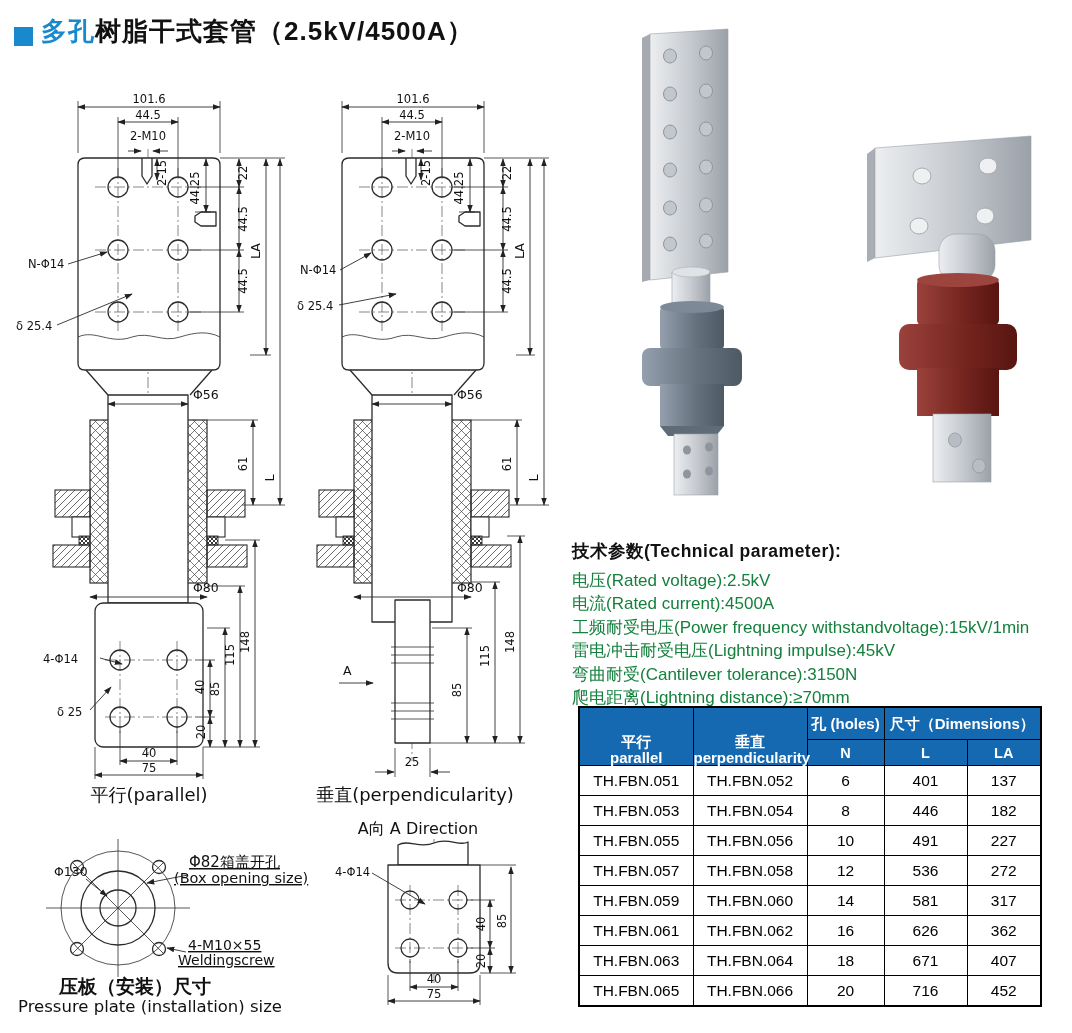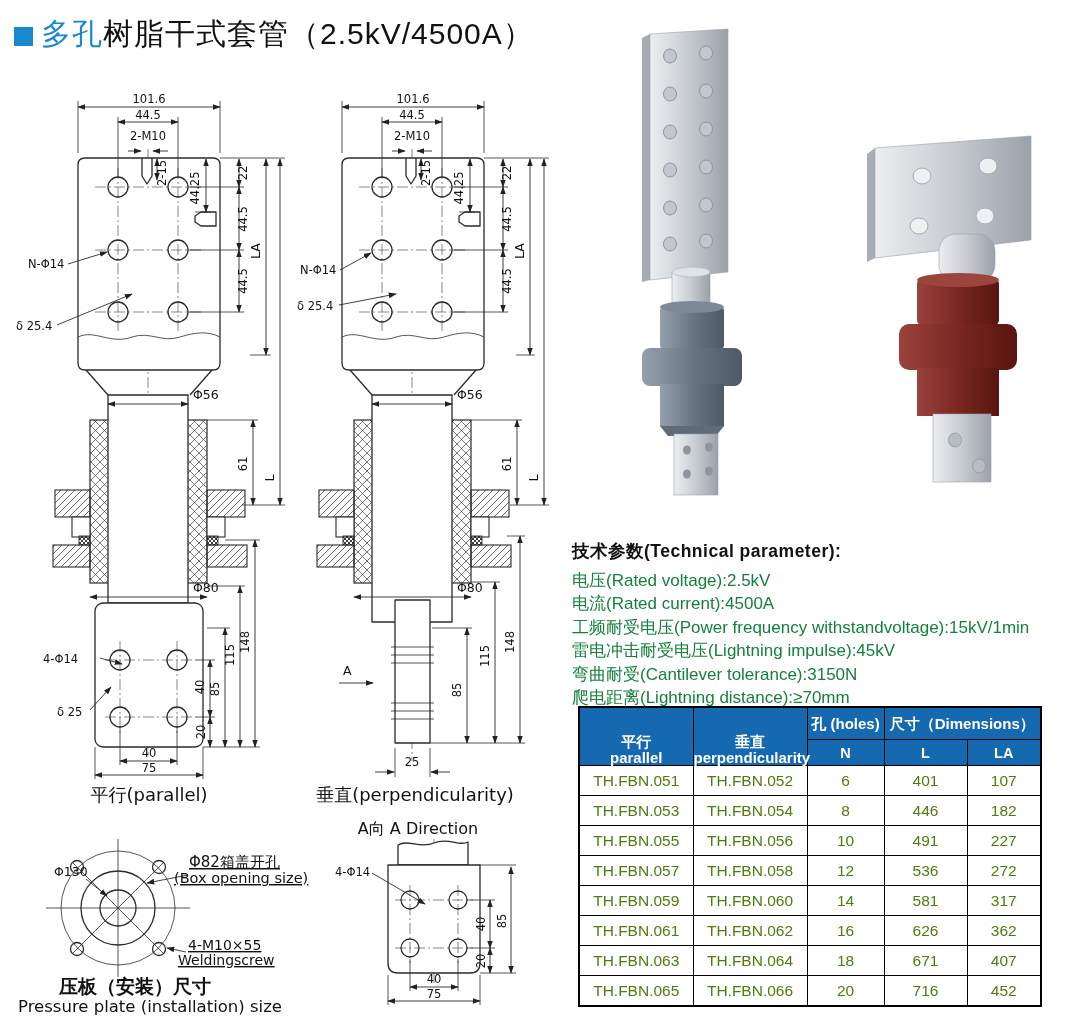"多孔树脂干式套管（2.5kV/4500A）" .title-zh { font-size: 30px -> 26px; font-weight: normal -> bold }
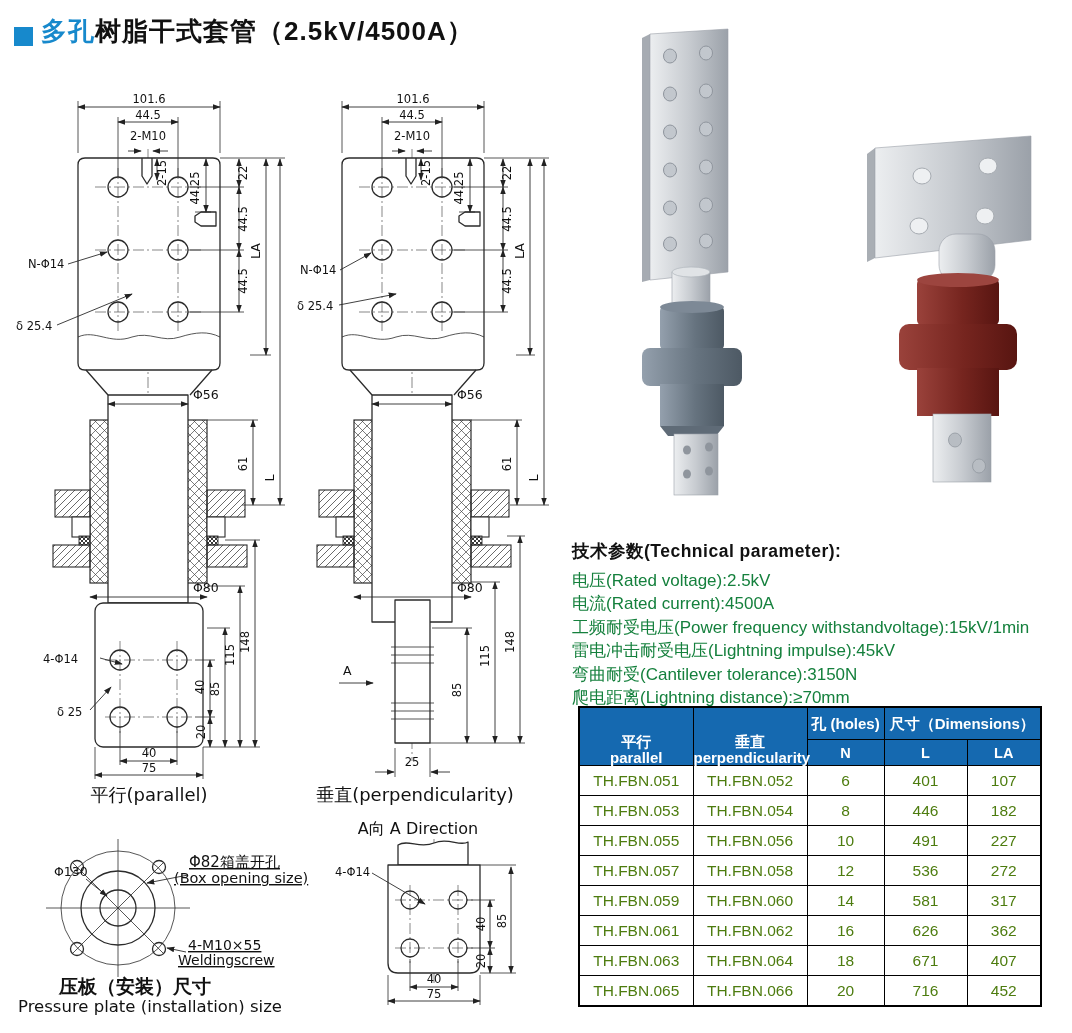"TH.FBN.051" table.spec td { color: #4d7c0f -> #000000 }
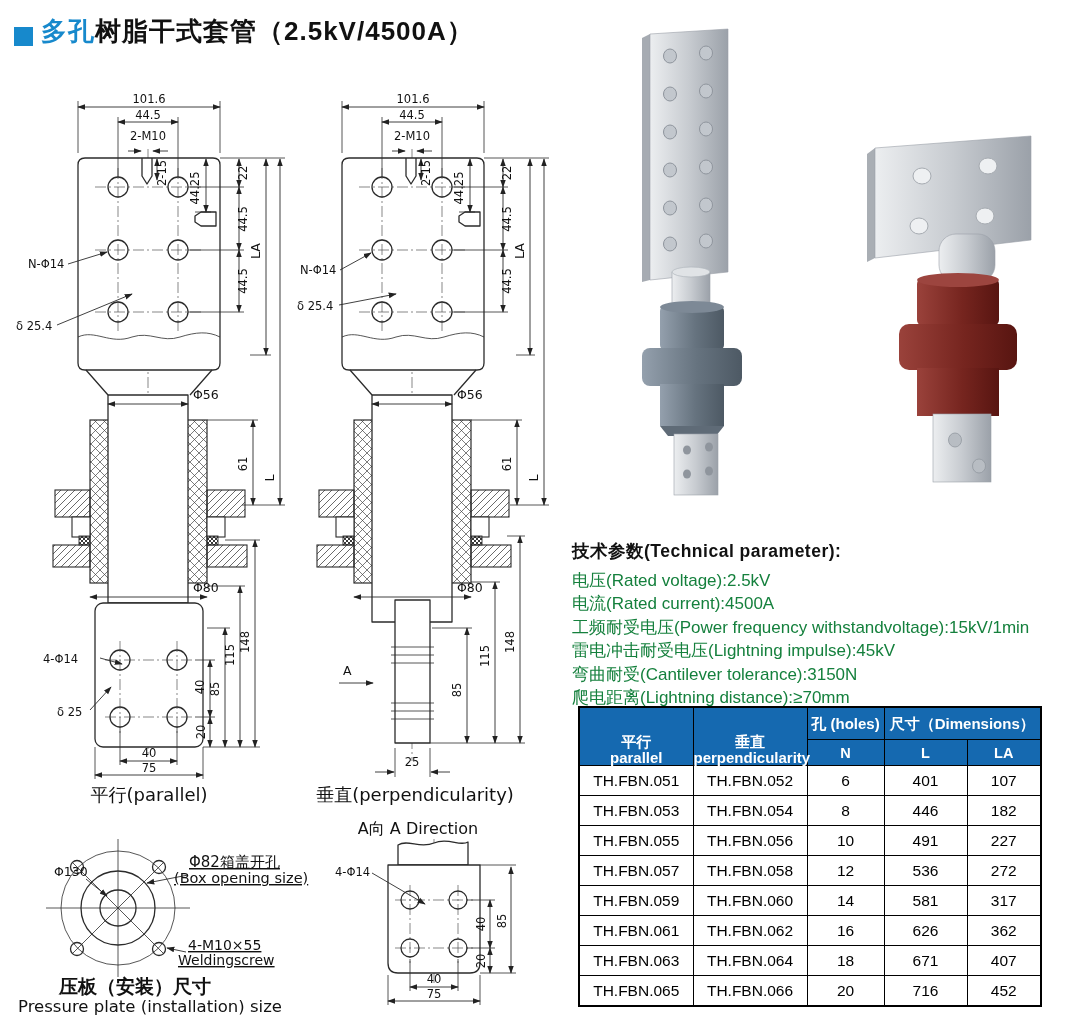"107" td { text: 107 -> 137 }
